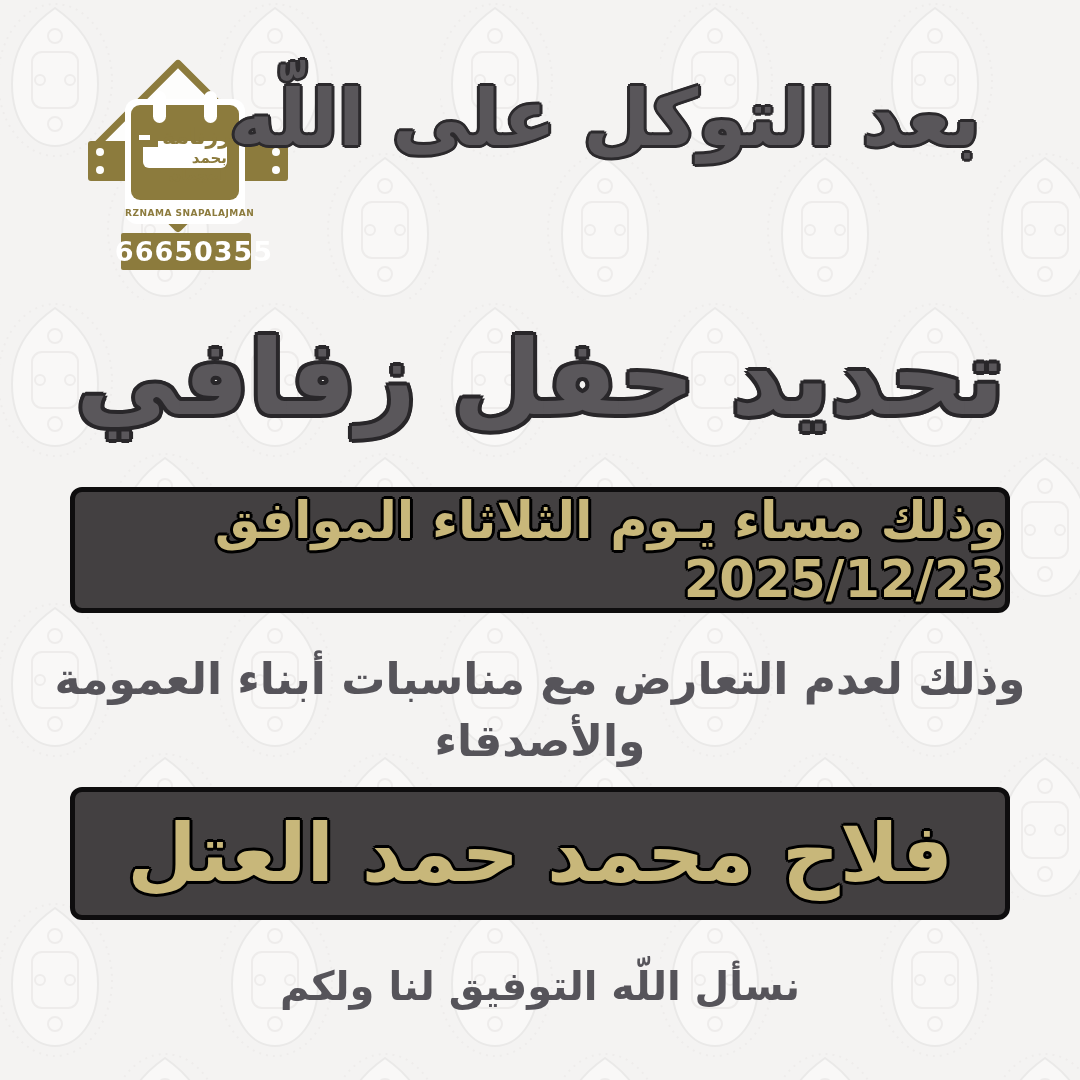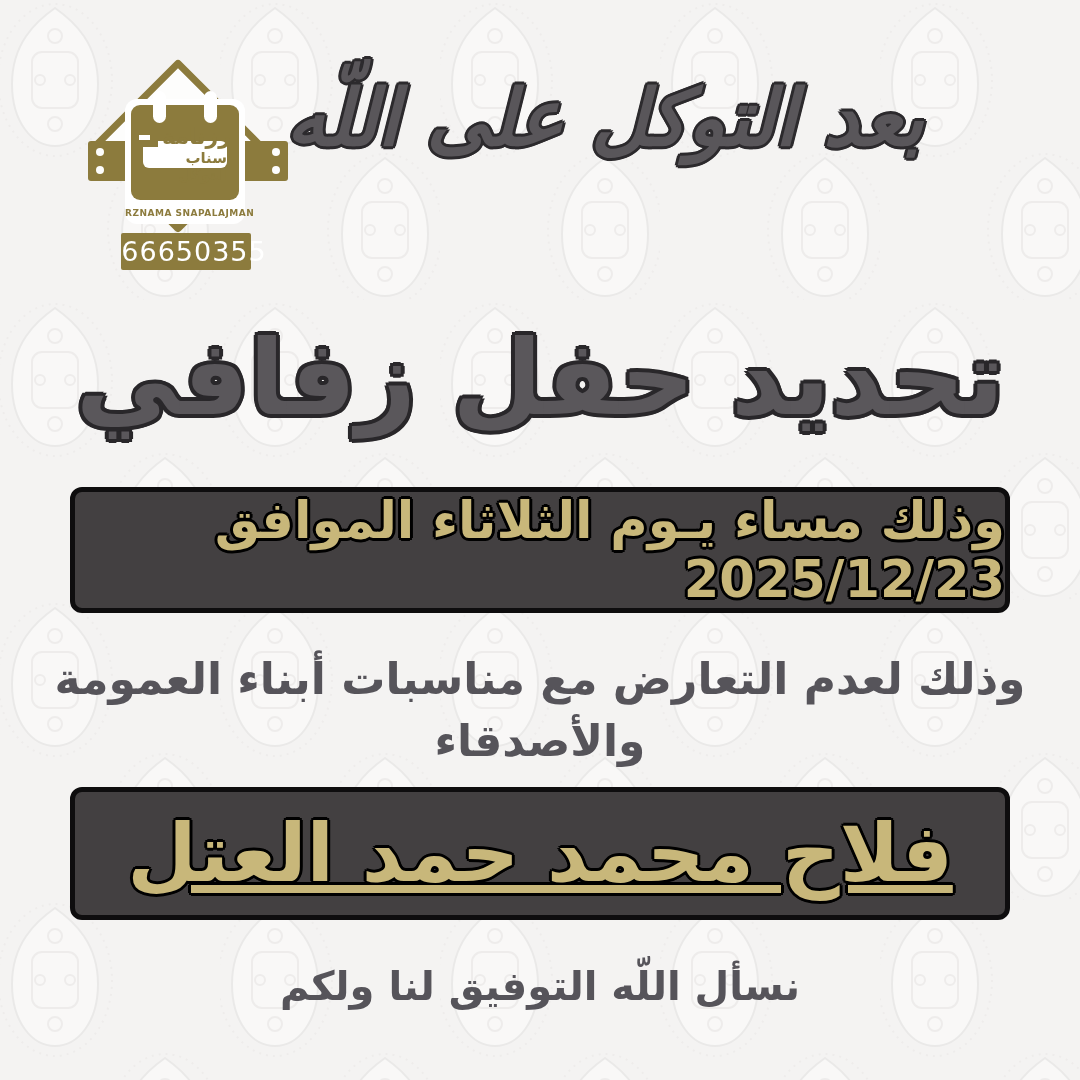"سناب التوكل" div.brand-ar2 { text: سناب التوكل -> بحمد العجمان }
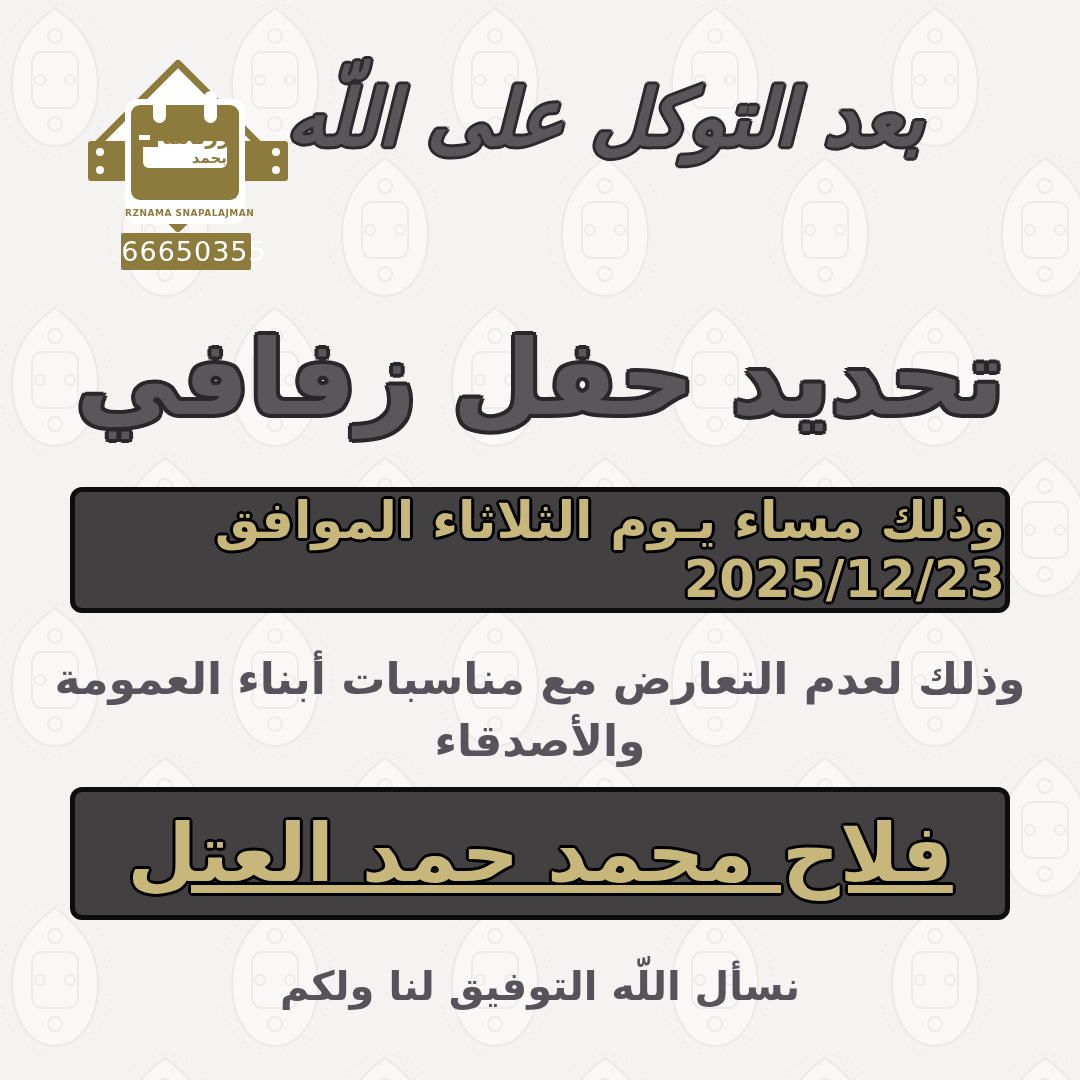"بعد التوكل على اللّه" .opening { font-style: italic -> none }
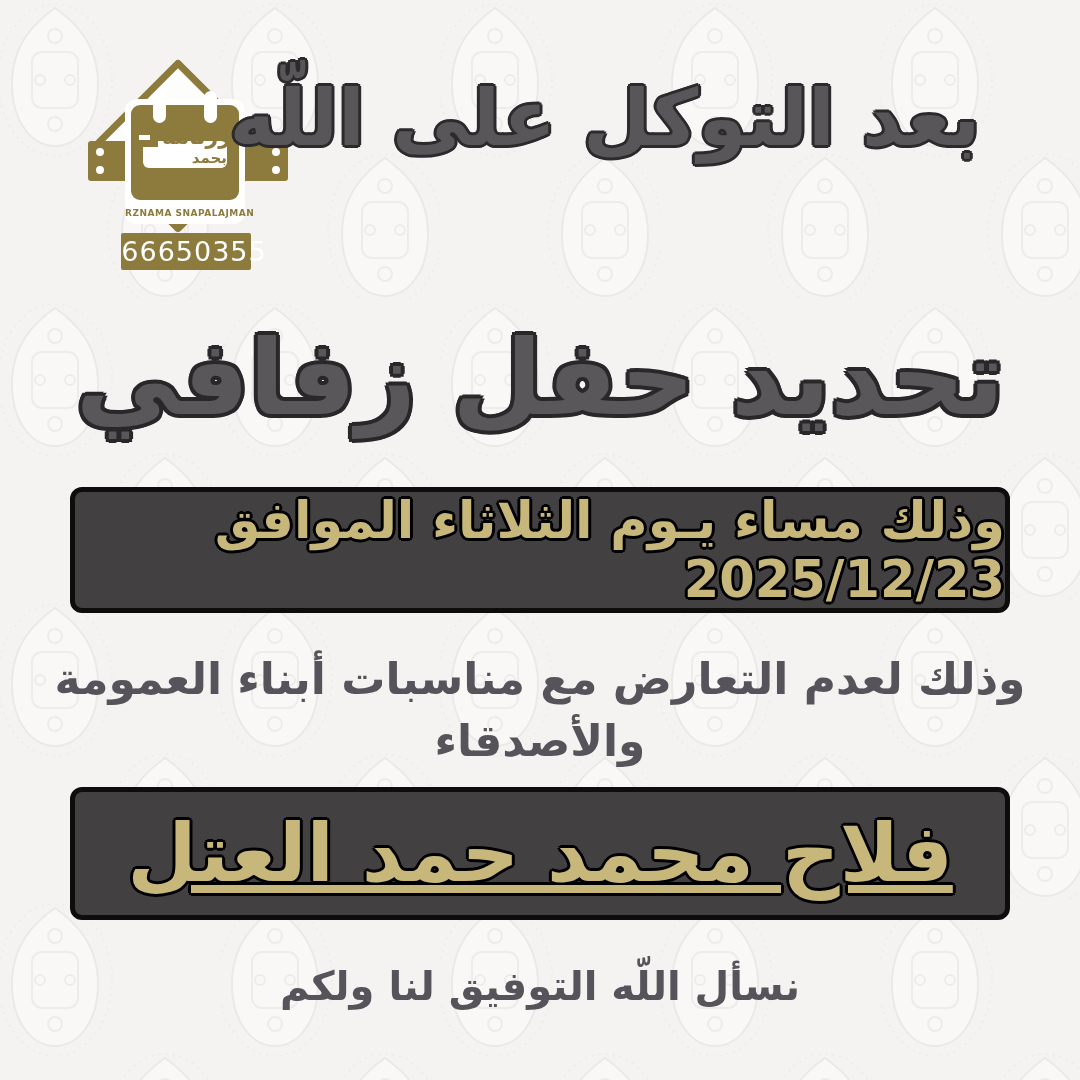"66650355" .phone-banner span { font-weight: normal -> bold }
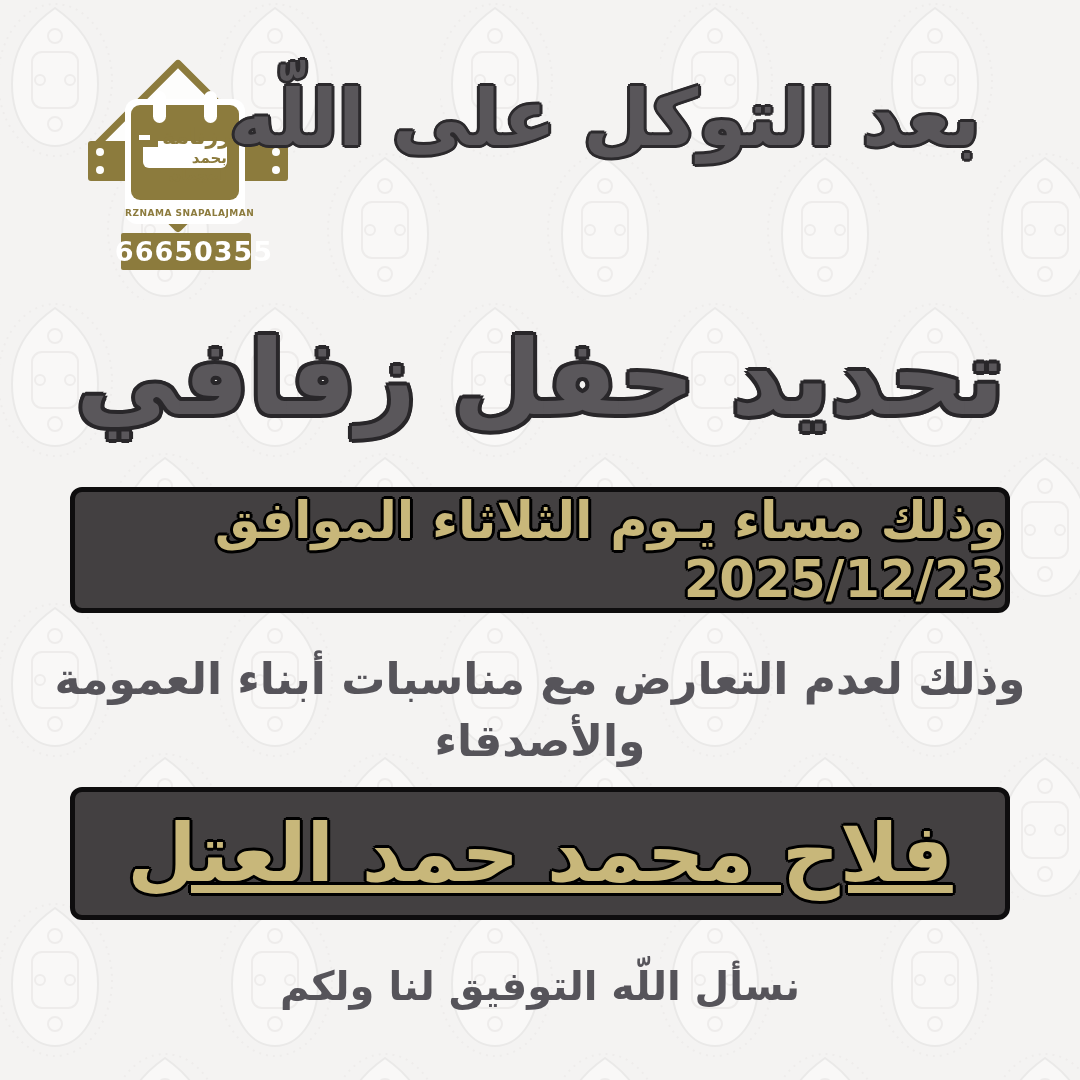"فلاح محمد حمد العتل" .banner-name .gold-line { text-decoration: underline -> none }
